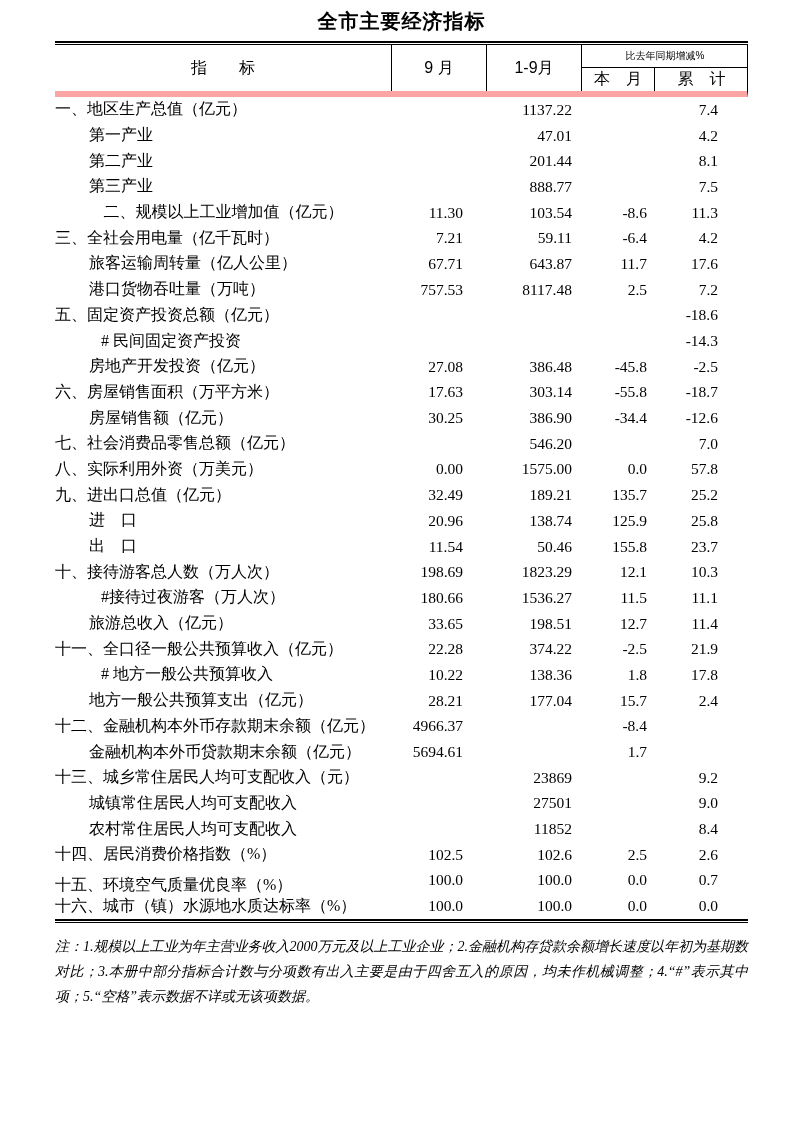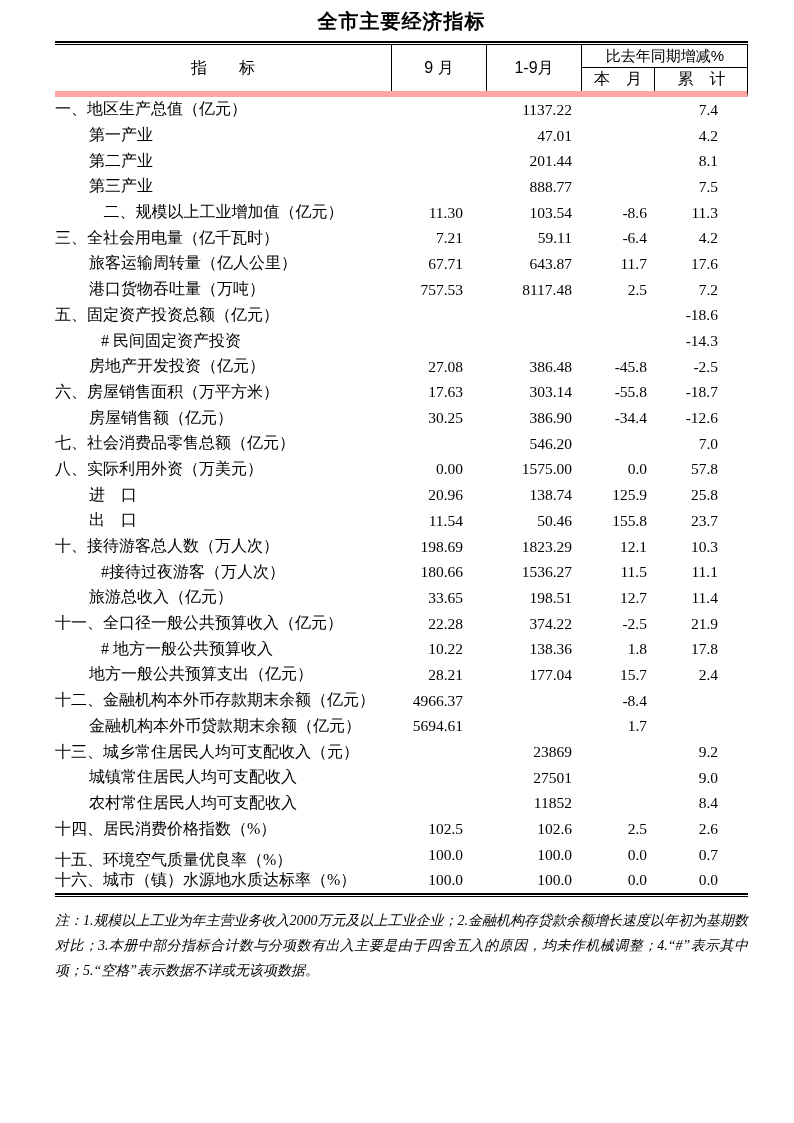"比去年同期增减%" .h-yoy { font-size: 15px -> 10px }
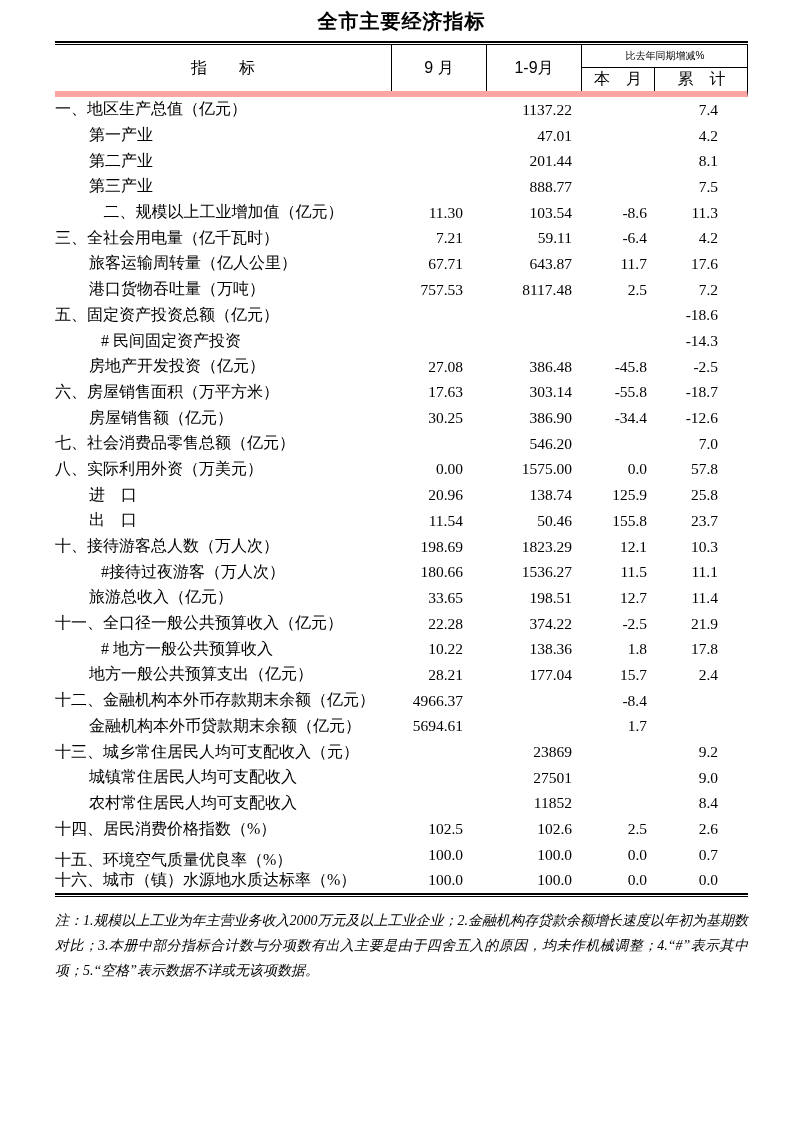"九、进出口总值（亿元）" div.t-row { html: none -> <div> <div>九、进出口总值（亿元）</div> <div>32.49</div> <div>189.21</div> <div>135.7</div> <div>25.2</div> </div> }
